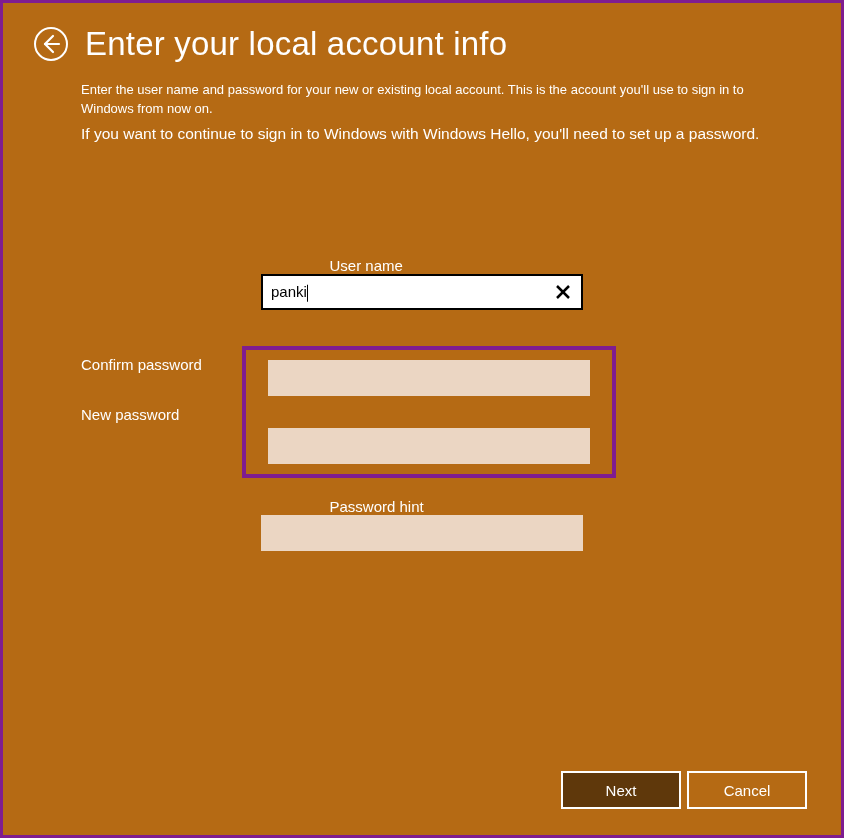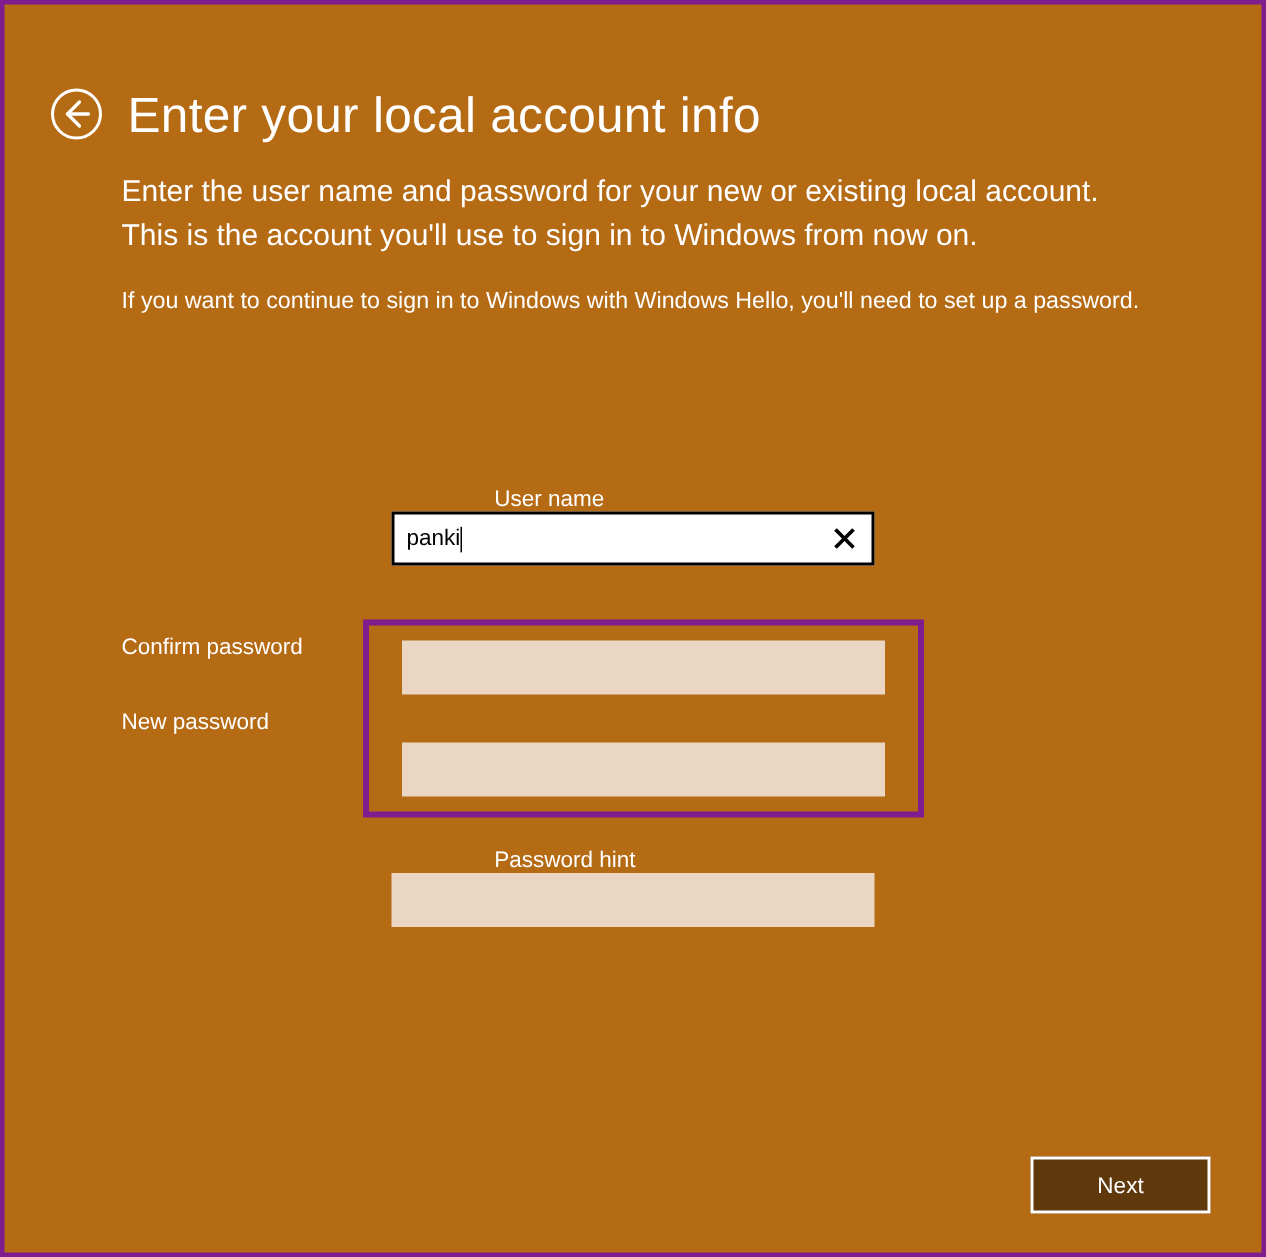"Enter your local account info" .header { align-items: flex-start -> center; margin-top: 33px -> none }
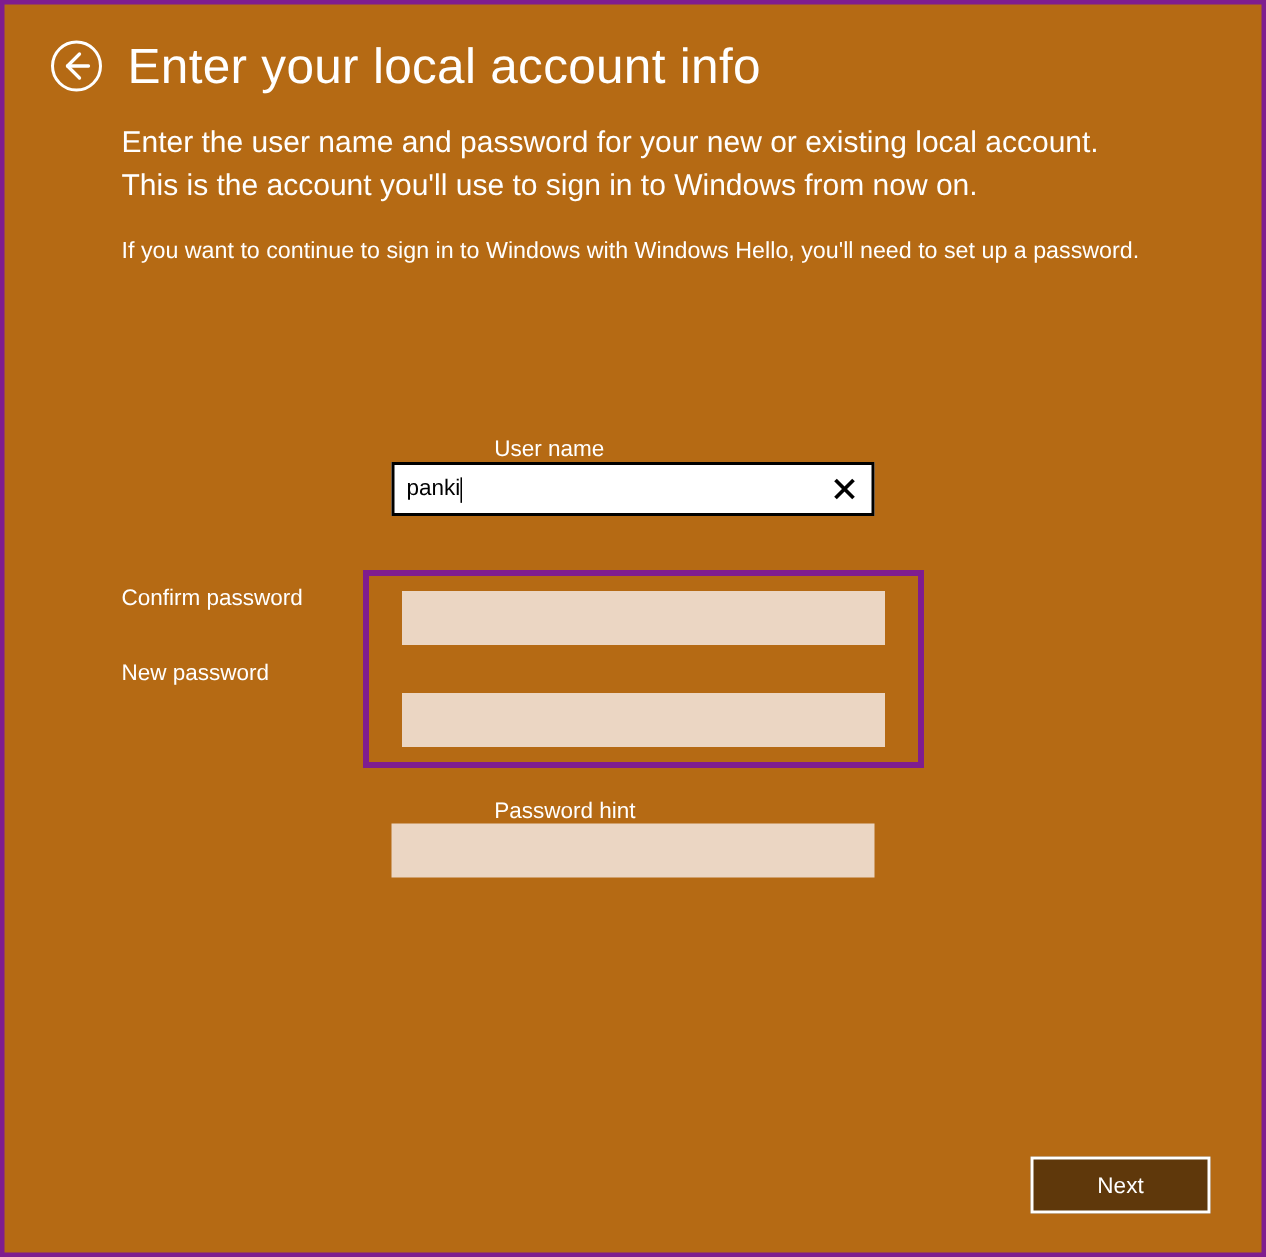"Enter the user name and" .desc { font-size: 20px -> 13px; margin-bottom: 18px -> 4px }
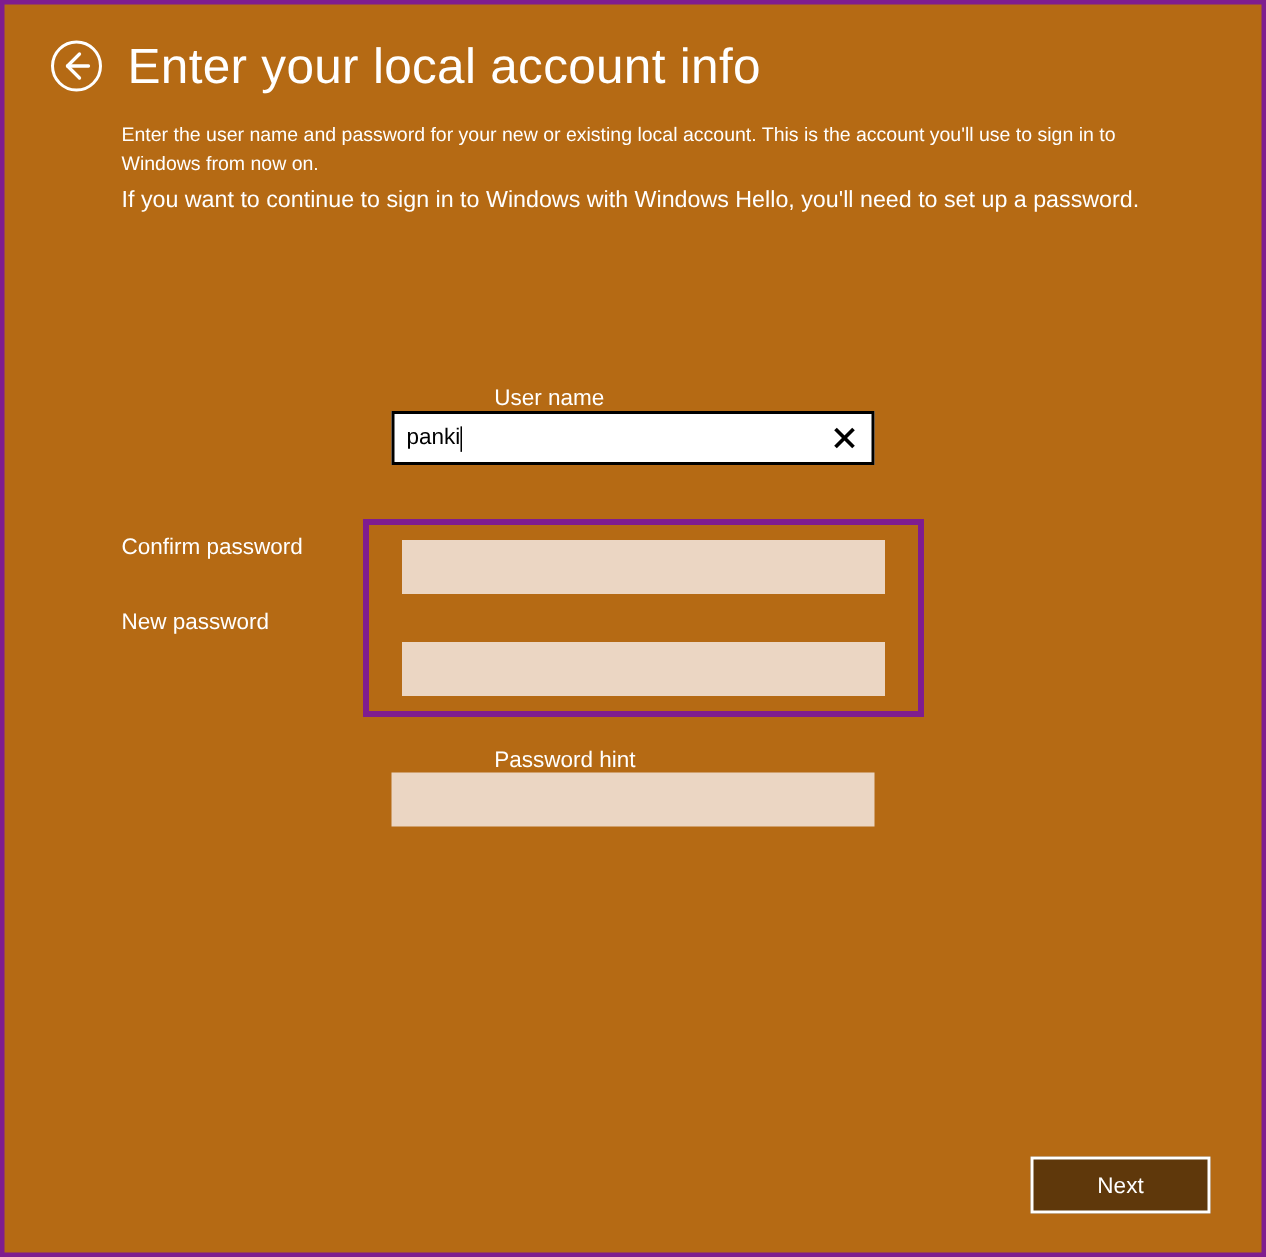"Cancel" button.btn { html: none -> <button>Cancel</button> }
